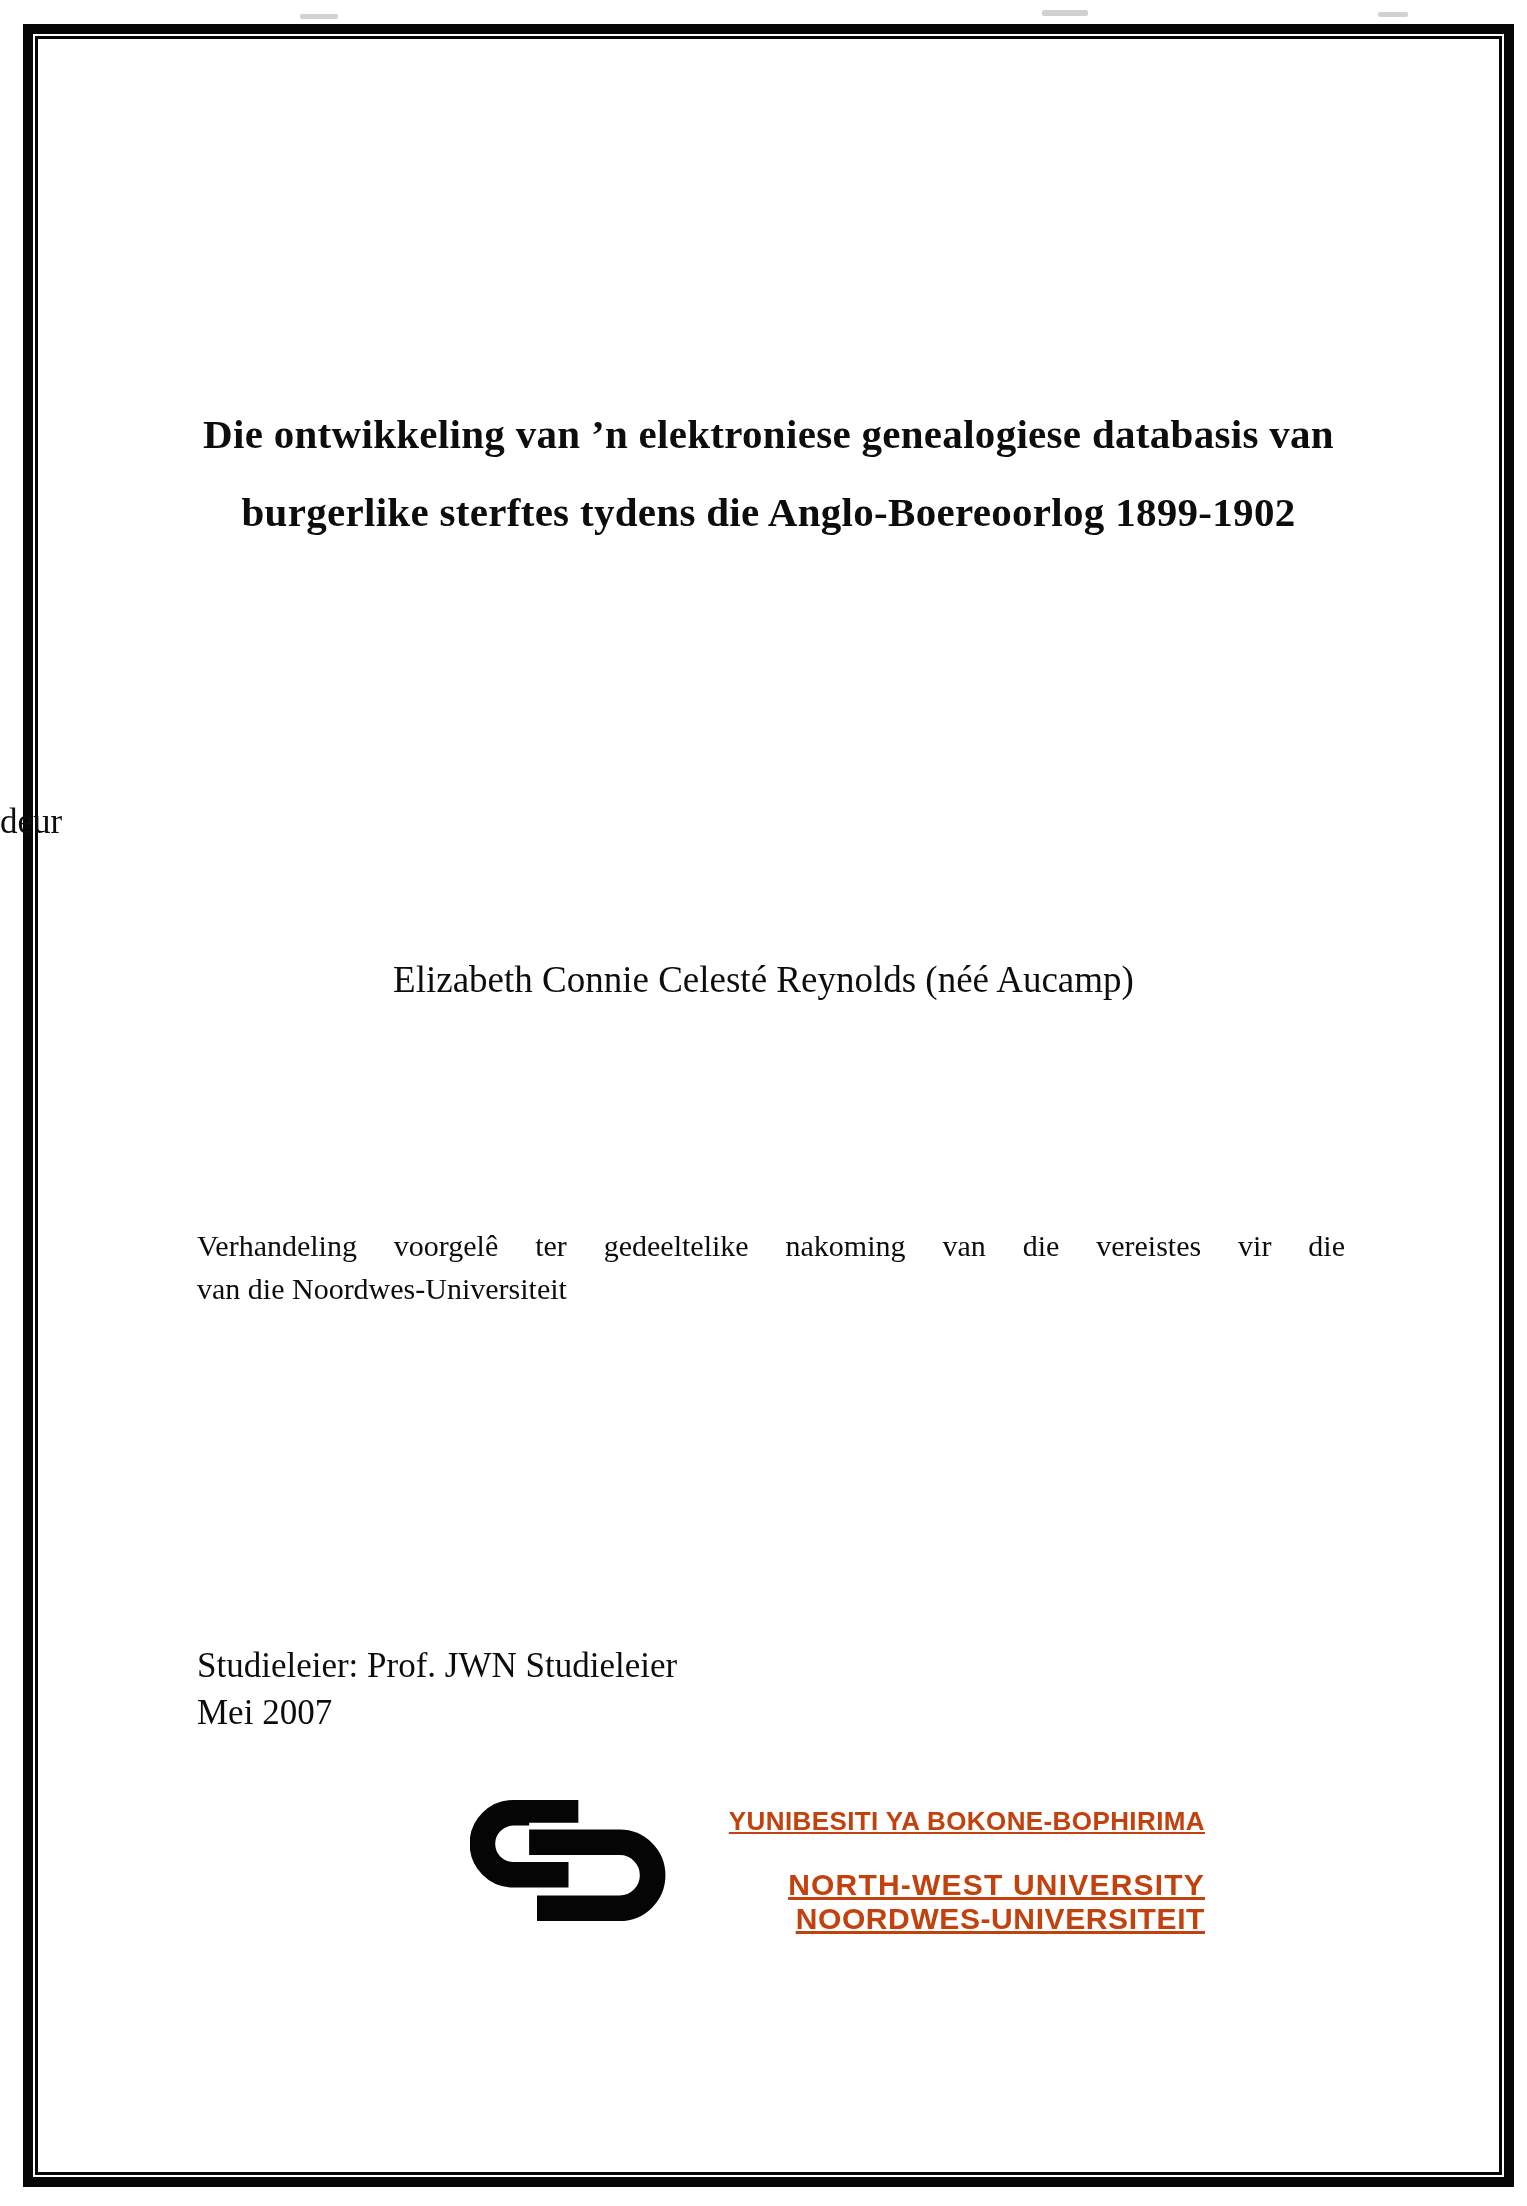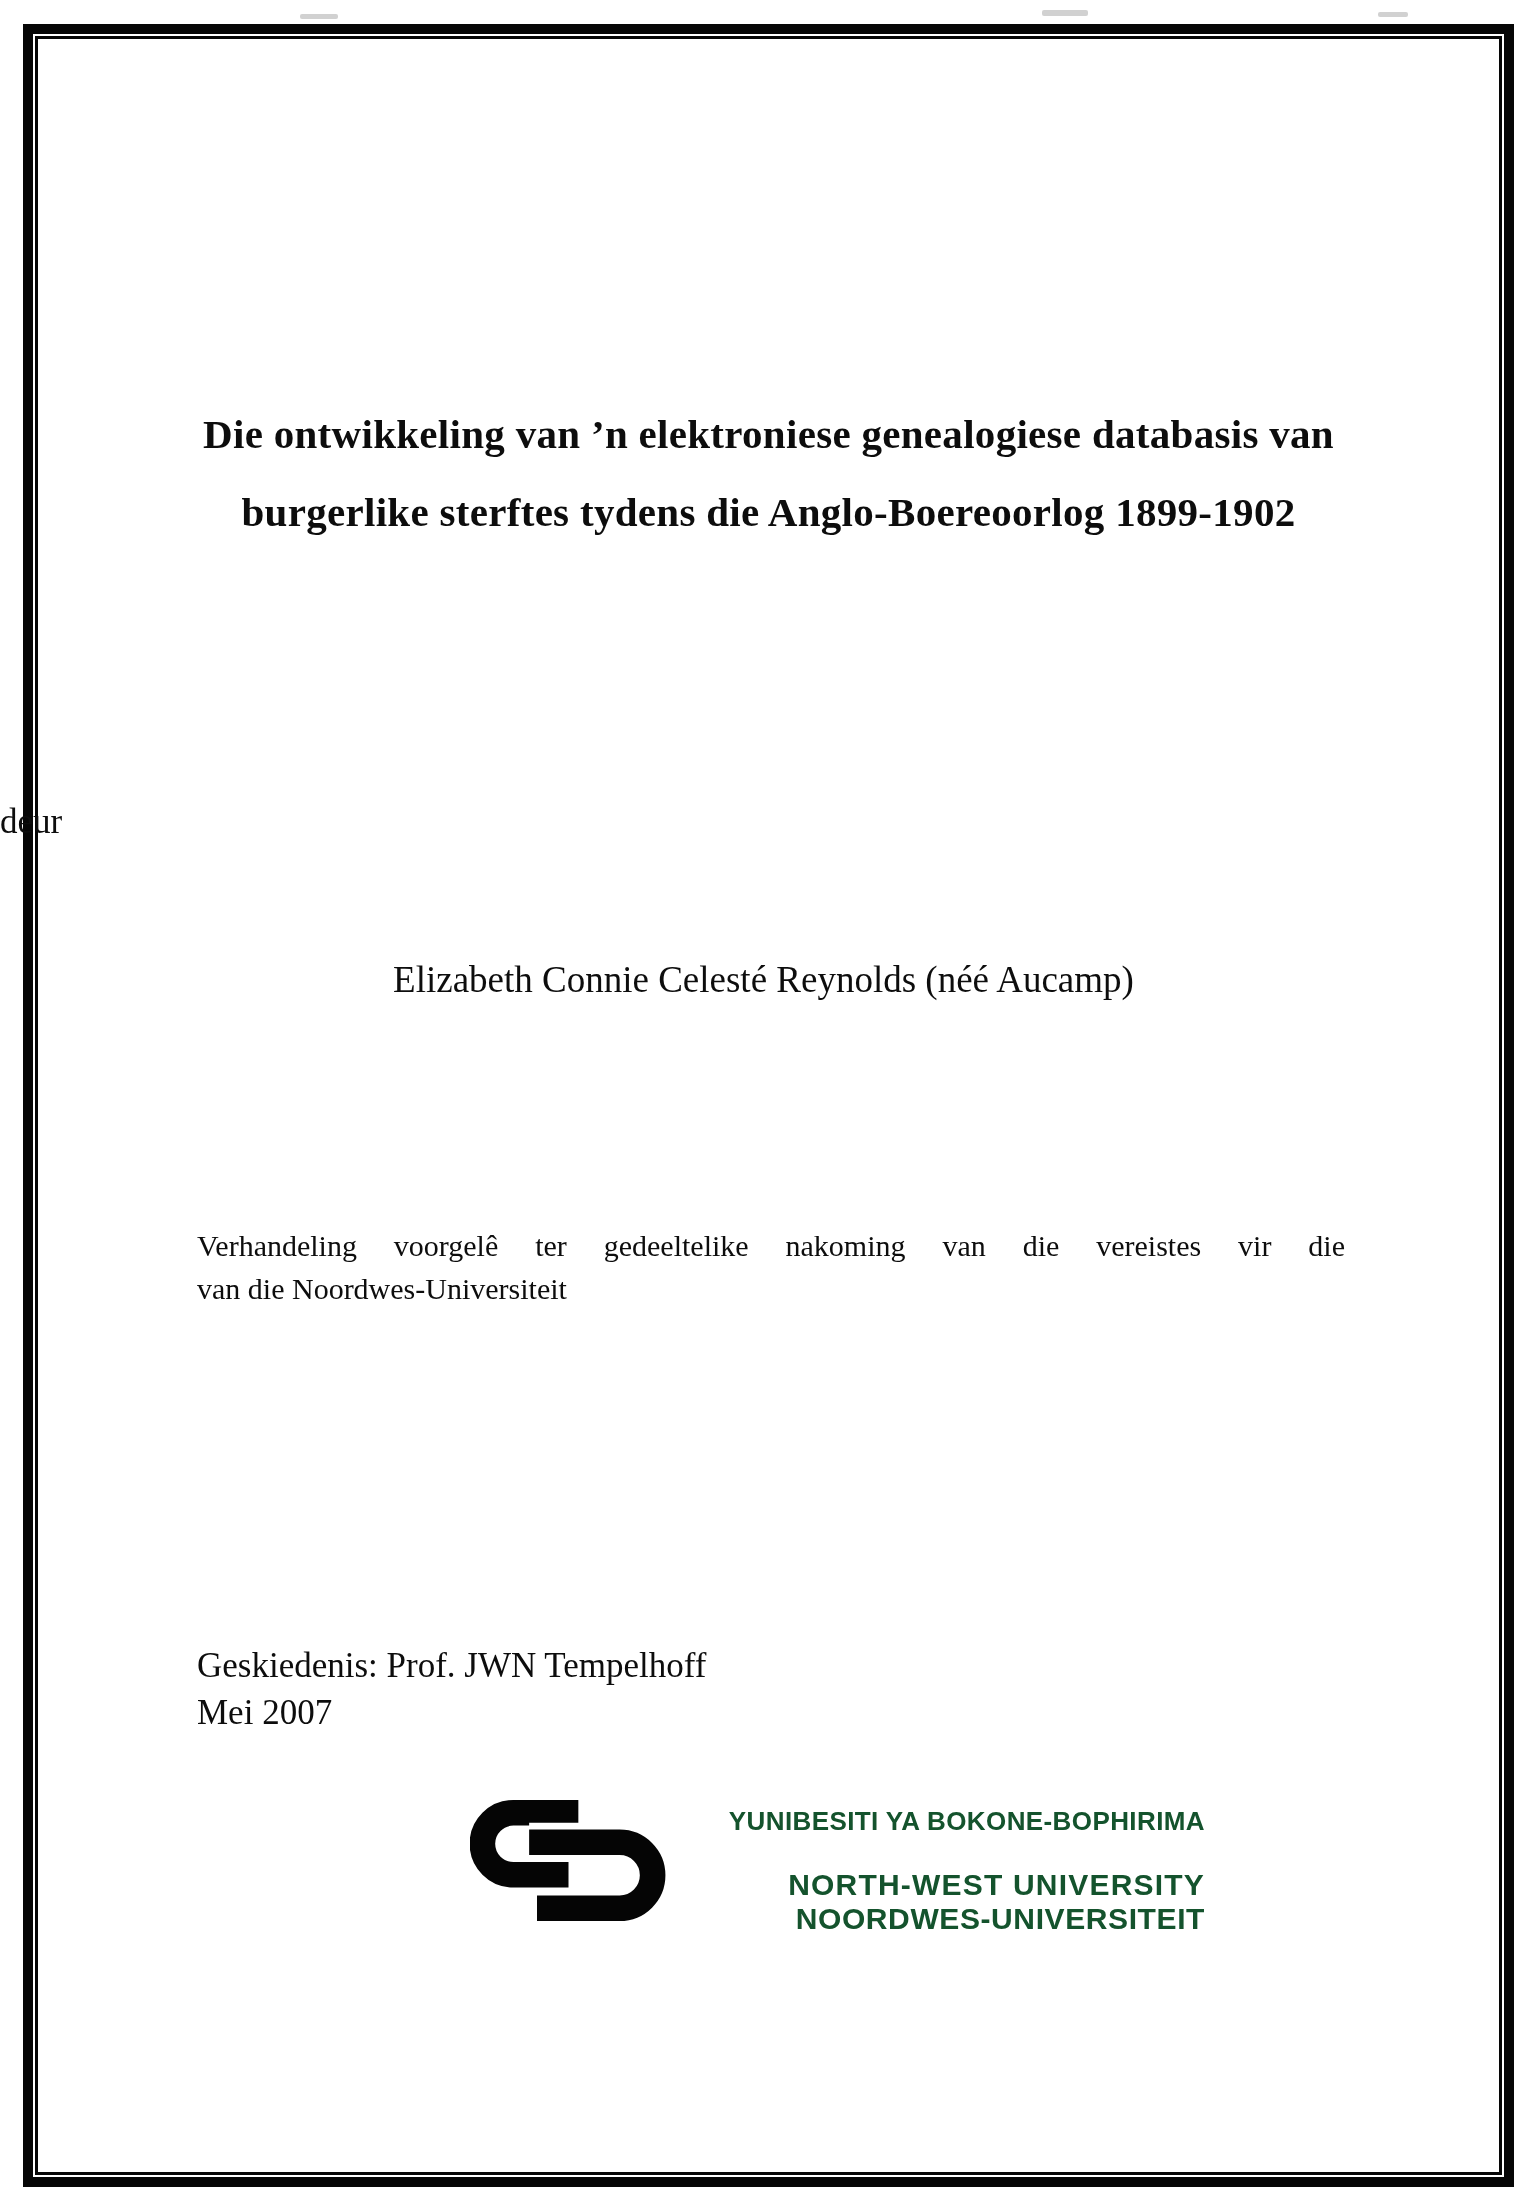"Geskiedenis: Prof. JWN Tempelhoff" div { text: Geskiedenis: Prof. JWN Tempelhoff -> Studieleier: Prof. JWN Studieleier }
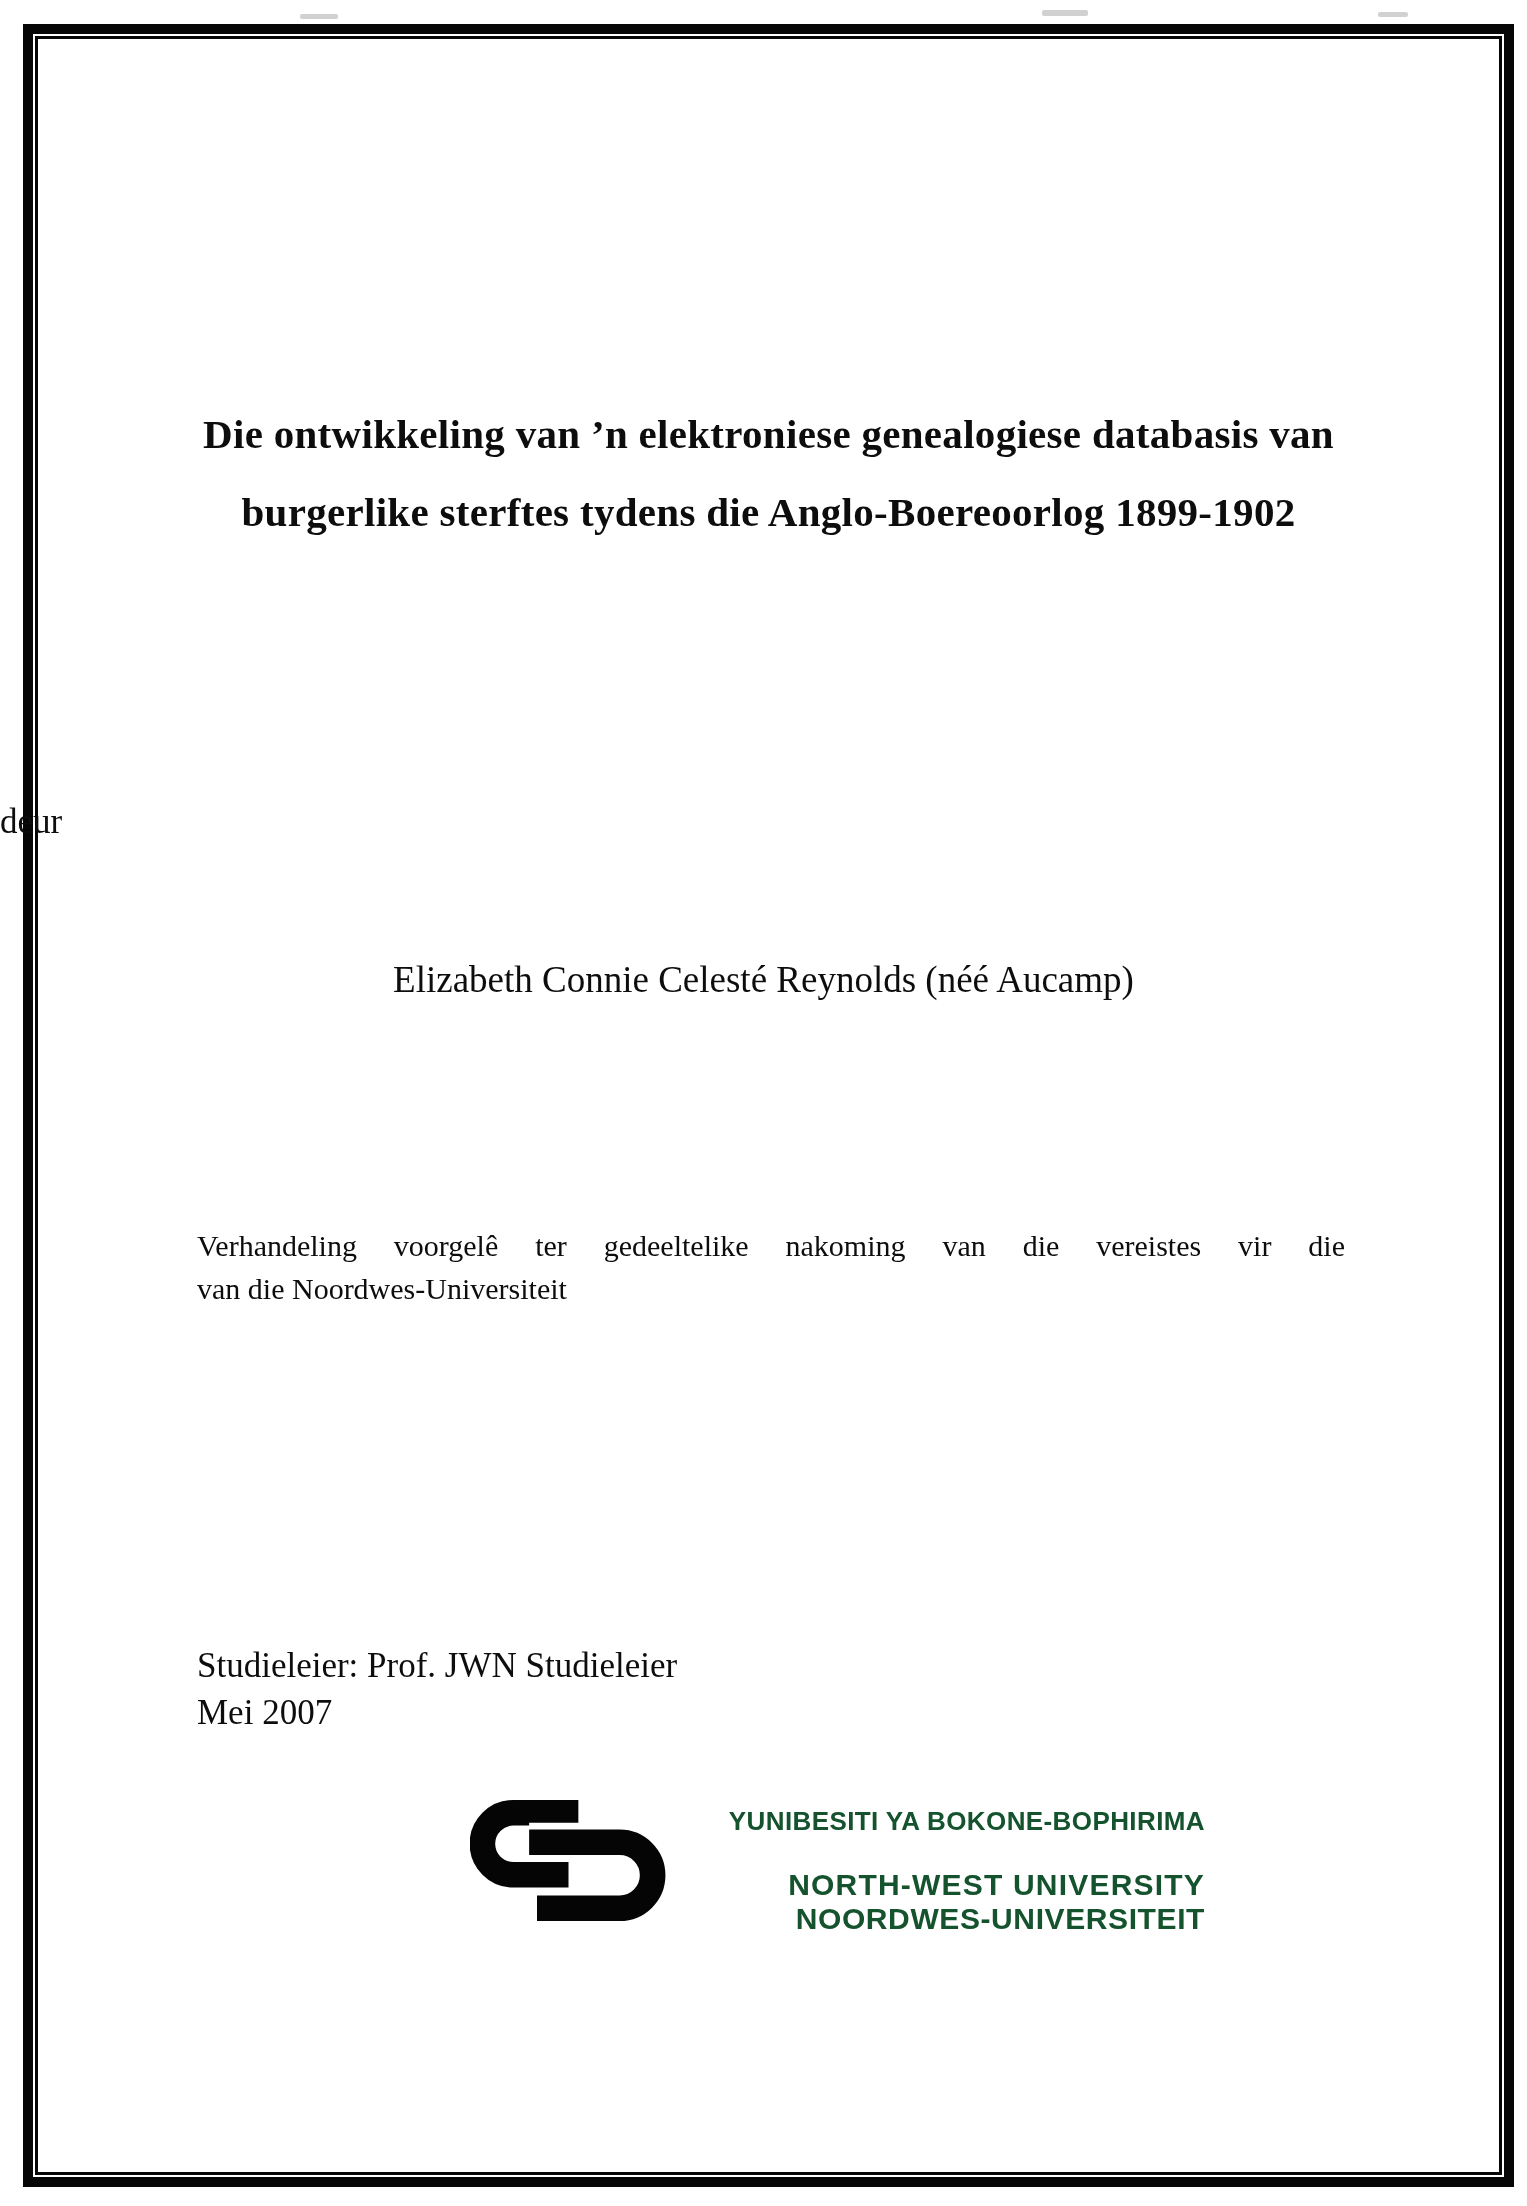"YUNIBESITI YA BOKONE-BOPHIRIMA" .logo-text { color: #14532d -> #c2410c; text-decoration: none -> underline }
